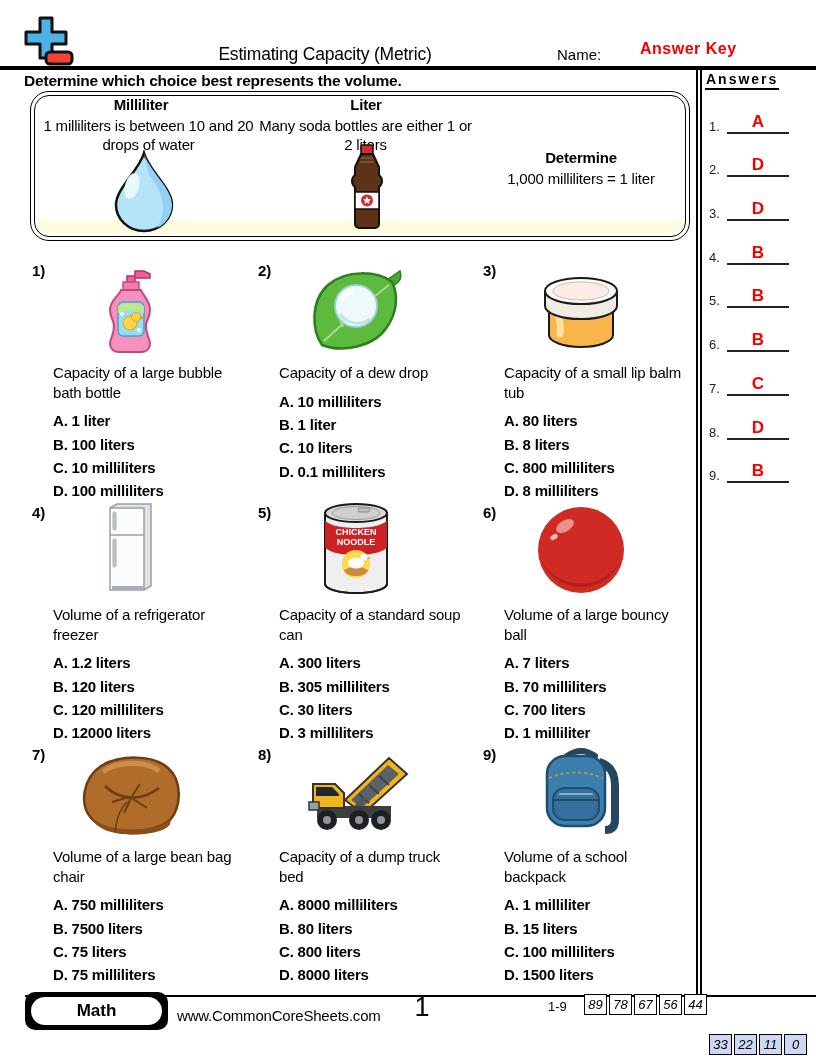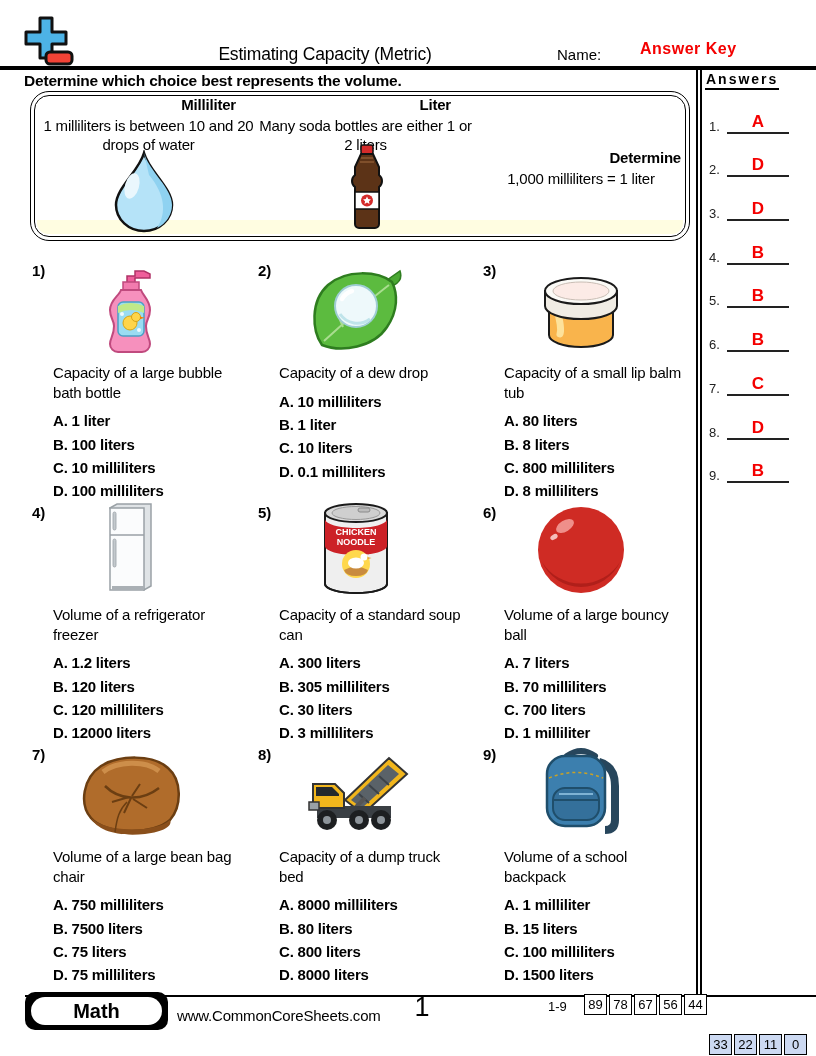"Milliliter" .ib-title { text-align: right -> center }
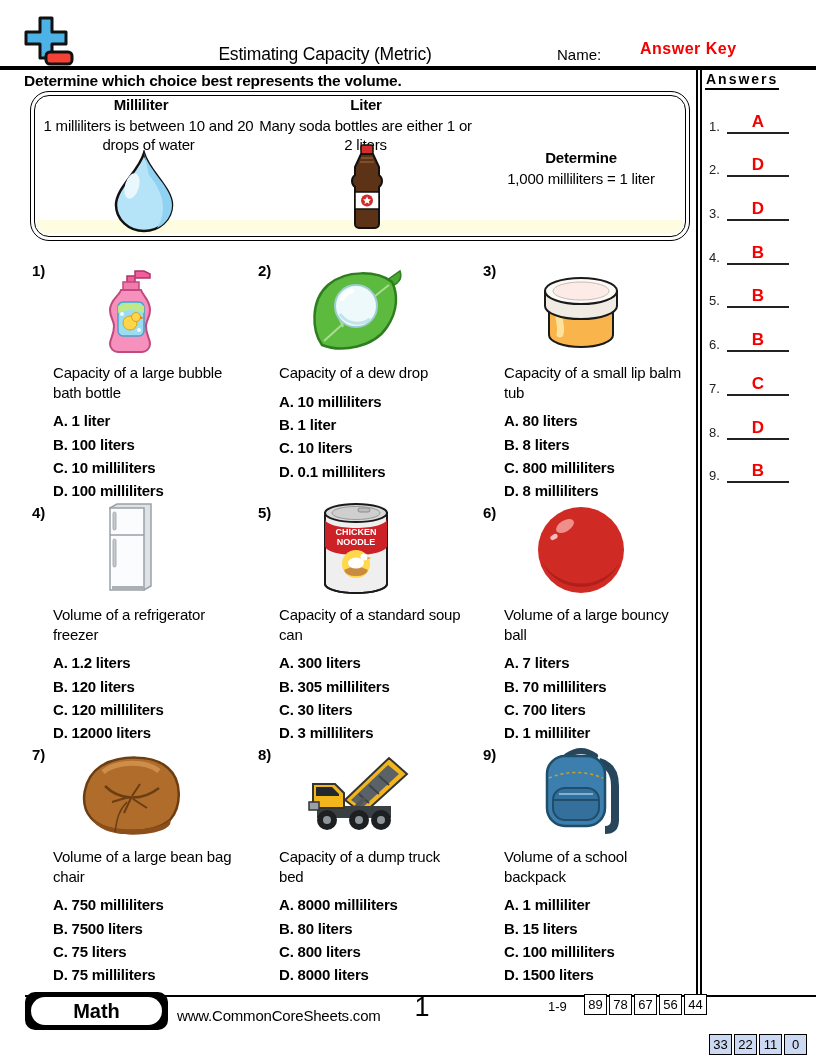"Math" .math-pill { font-size: 20px -> 17px }
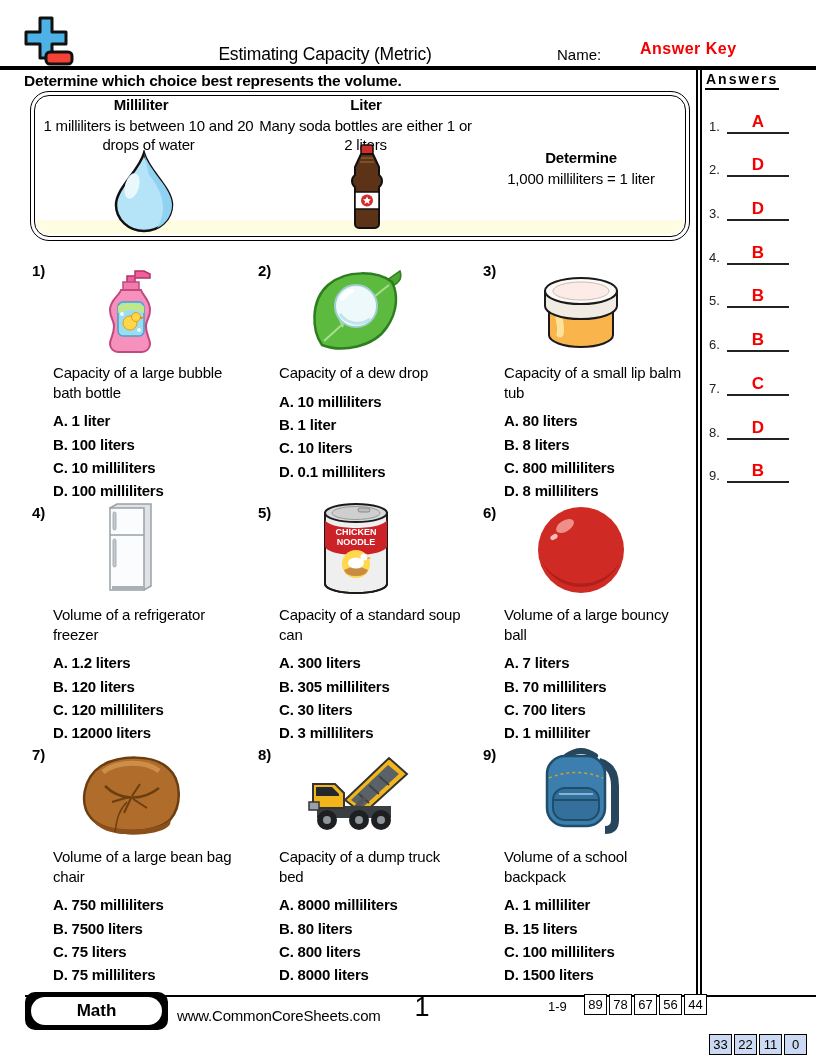"89" .score-cell { font-style: none -> italic }
